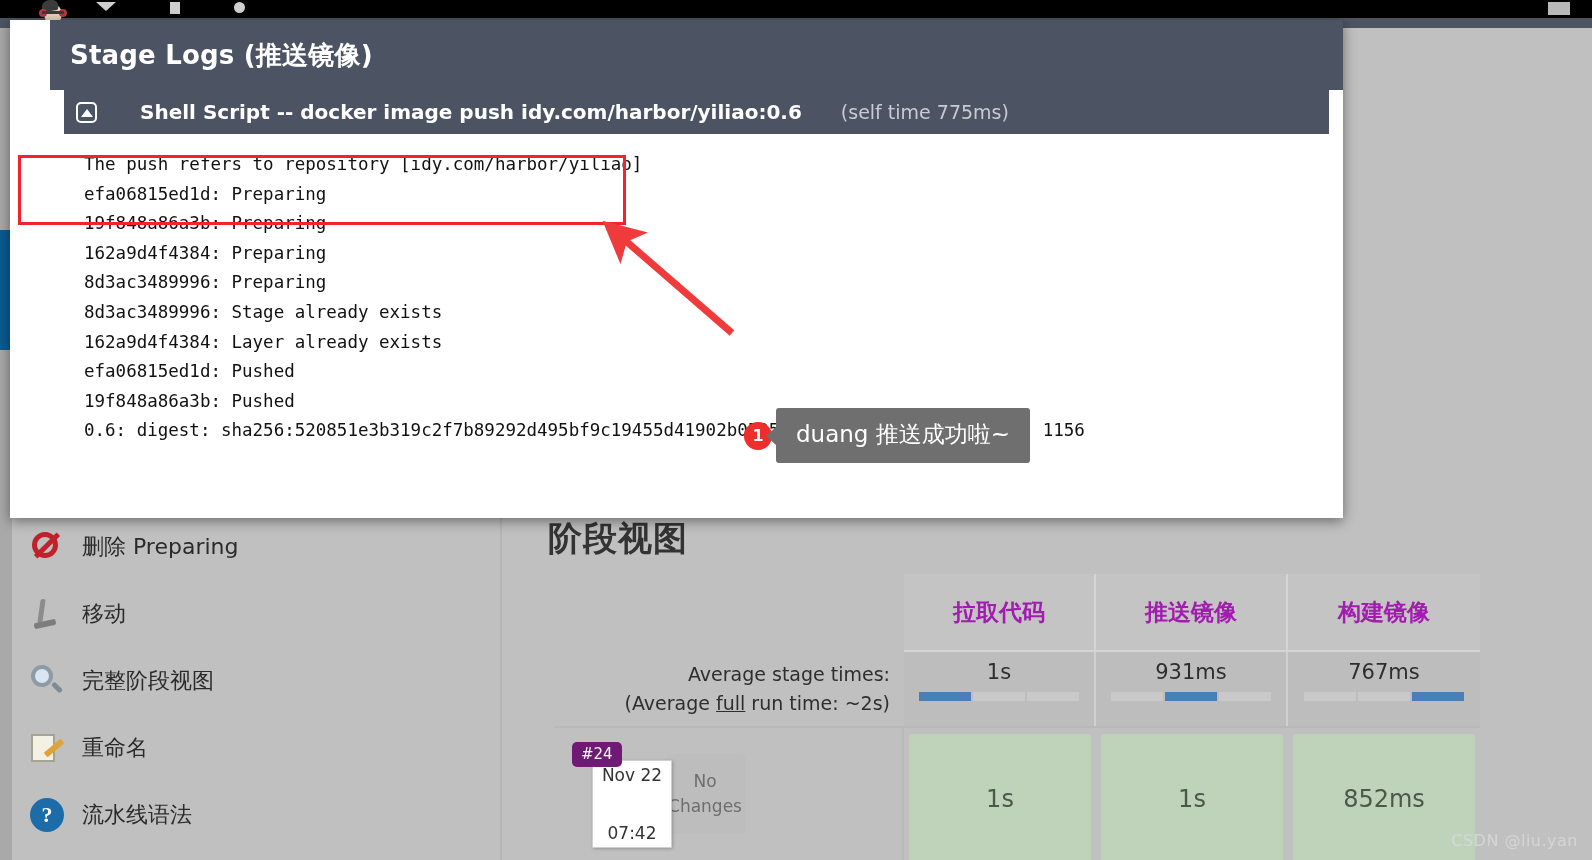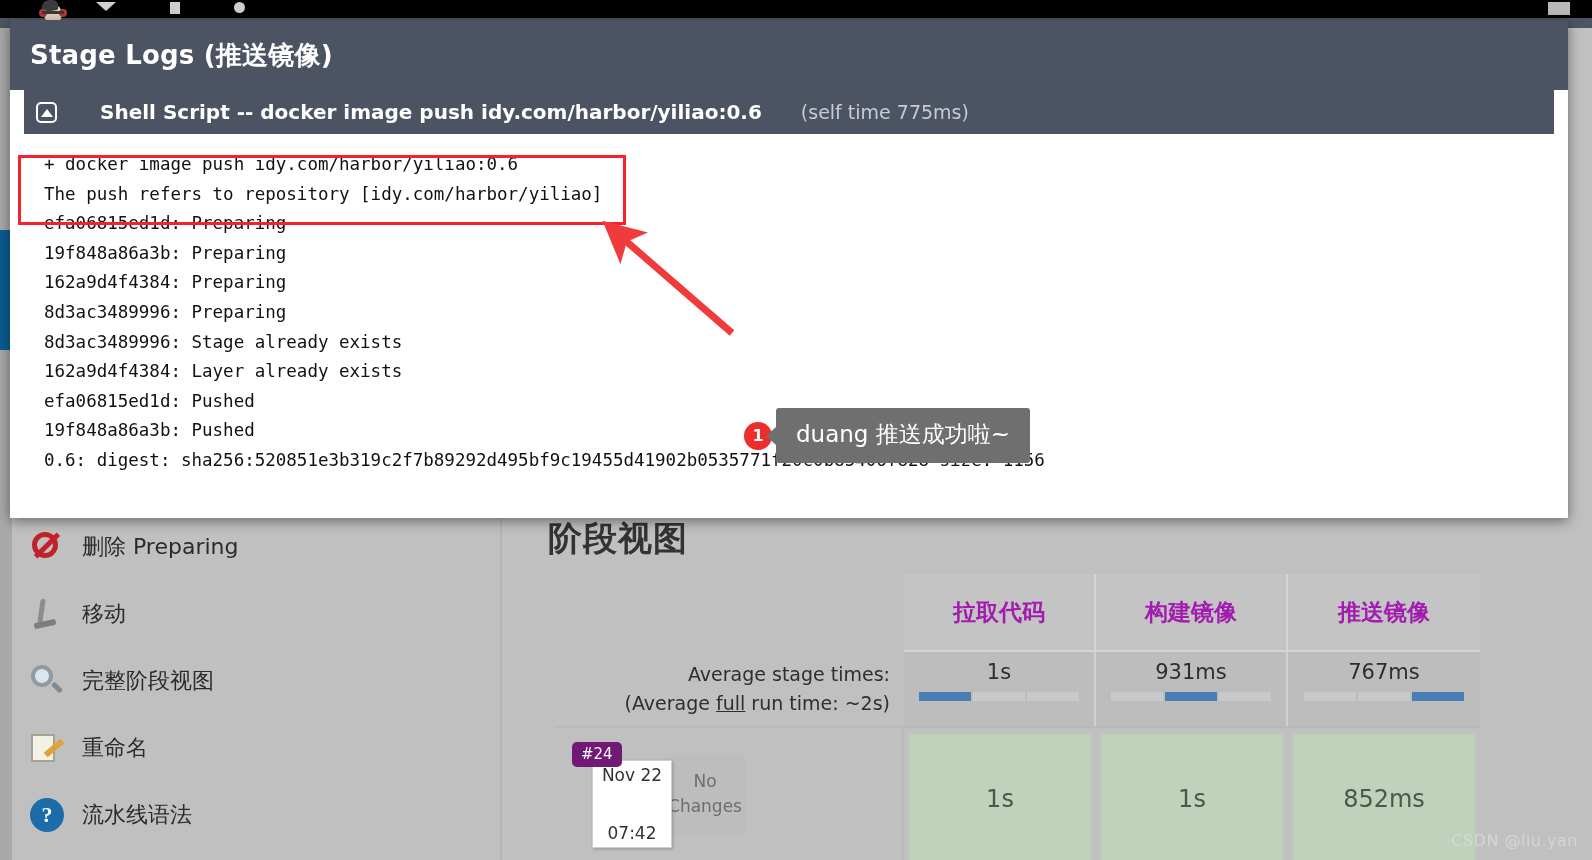"Stage Logs (推送镜像)" .modal { padding-left: none -> 40px; width: 1558px -> 1293px }
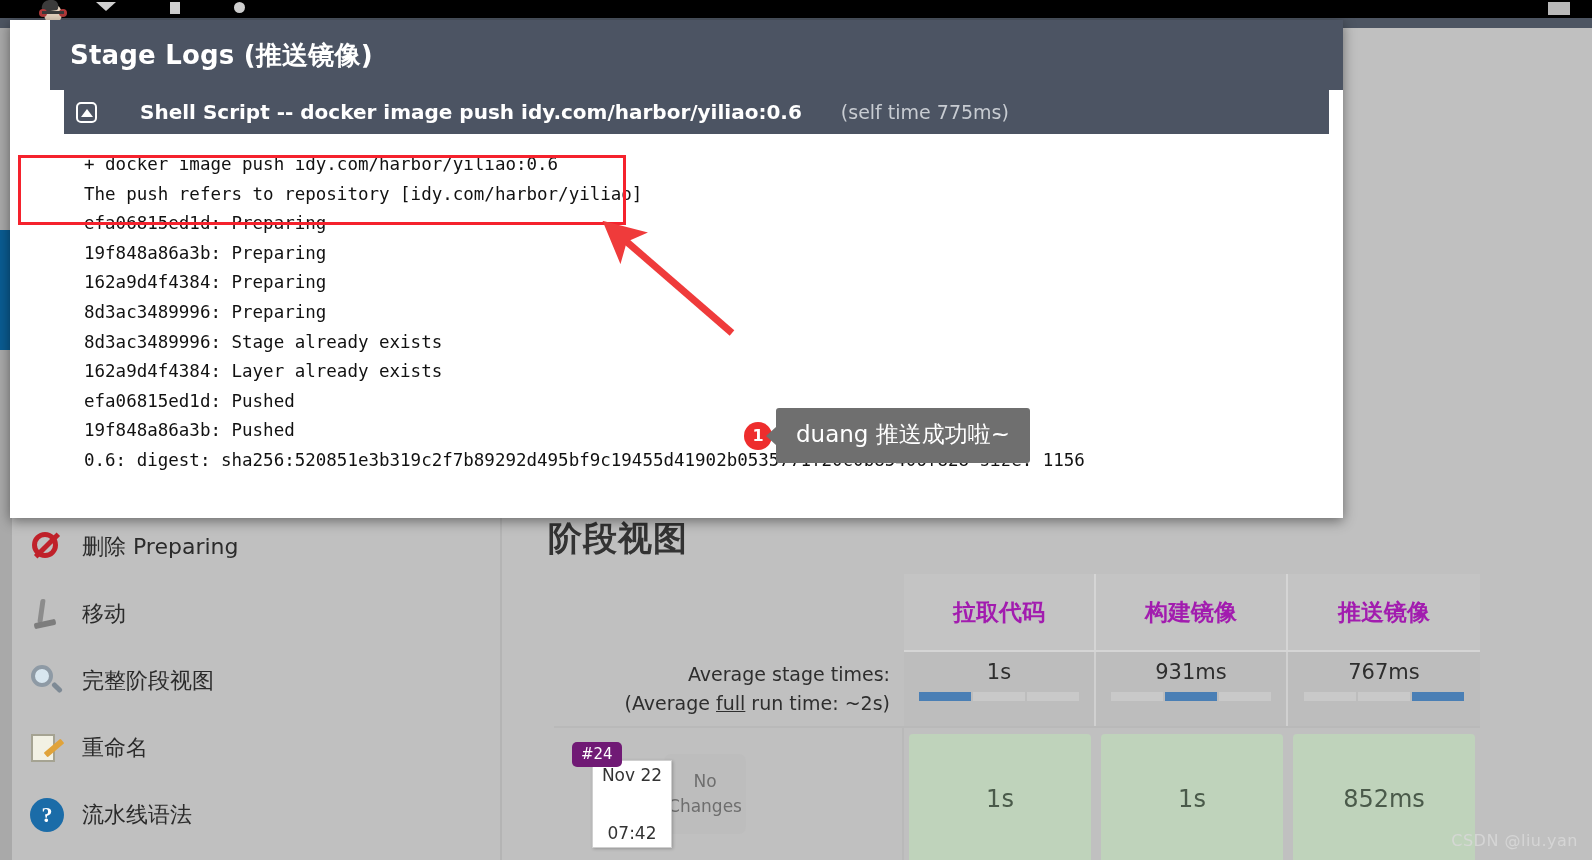"+ docker image push" div.log-line { html: <div>+ docker image push idy.com/harbor/yiliao:0.6</div> -> none }
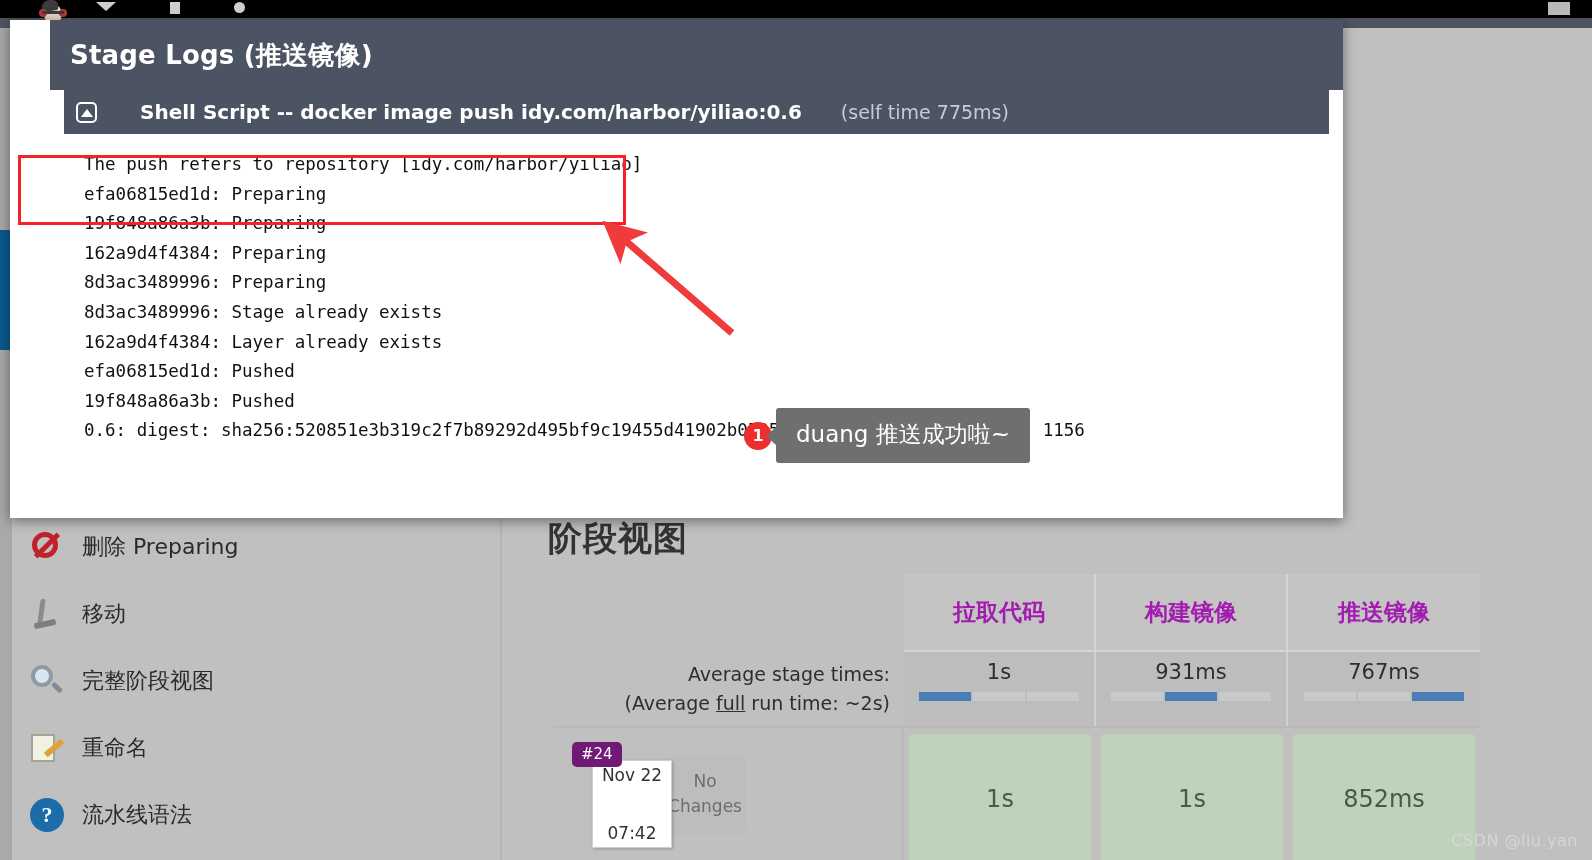"构建镜像" div.st-col-head { order: before "推送镜像" -> after "推送镜像" }
